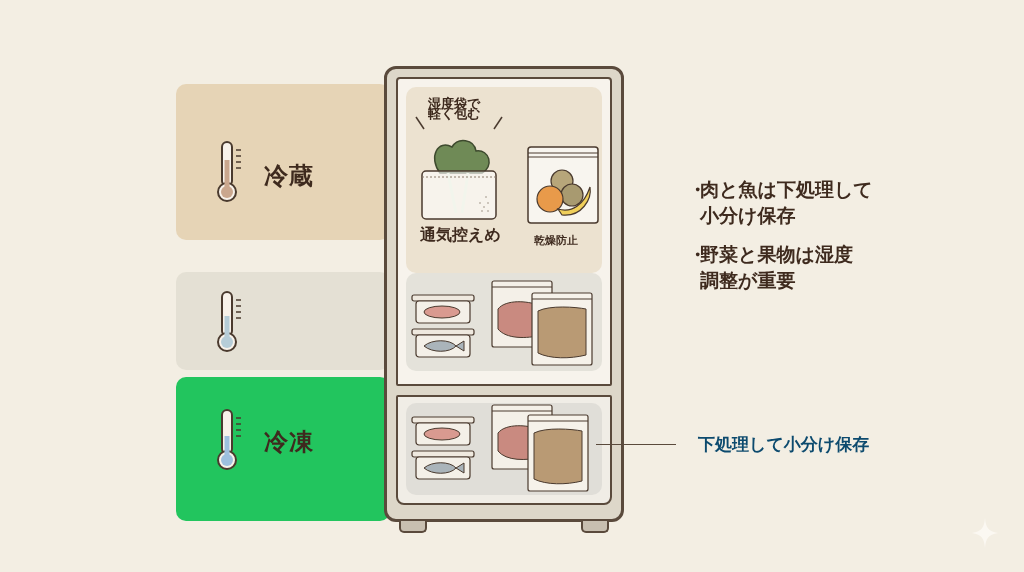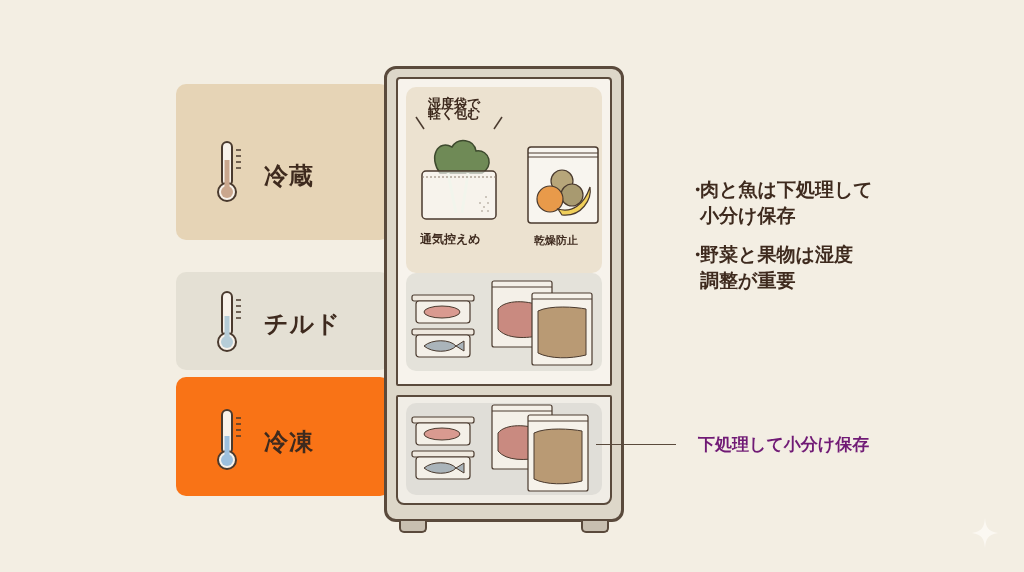"通気控えめ" div.caption { font-size: 12px -> 16px; top: 144px -> 138px }
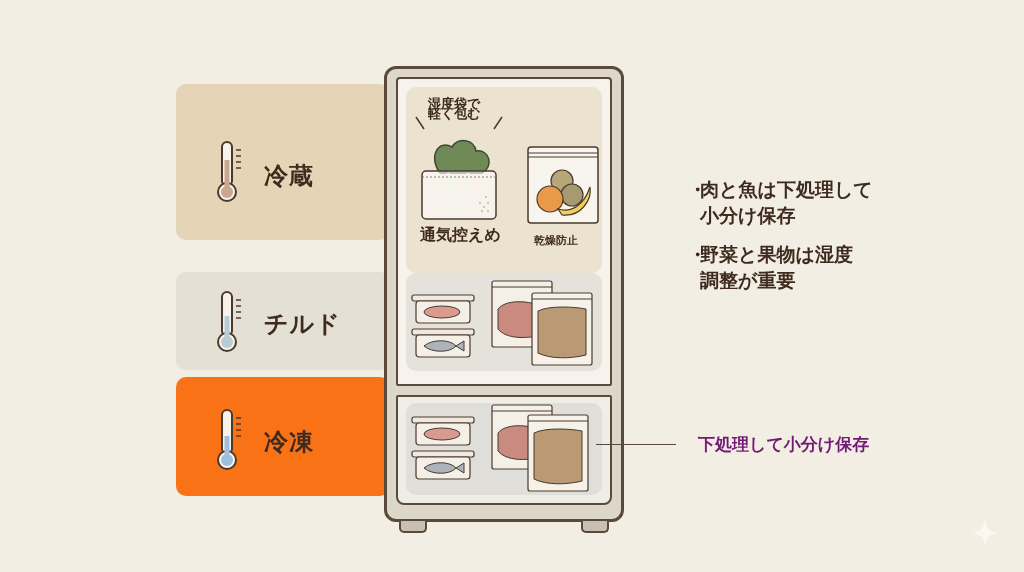"チルド" span.label { html: <span>チルド</span> -> none }
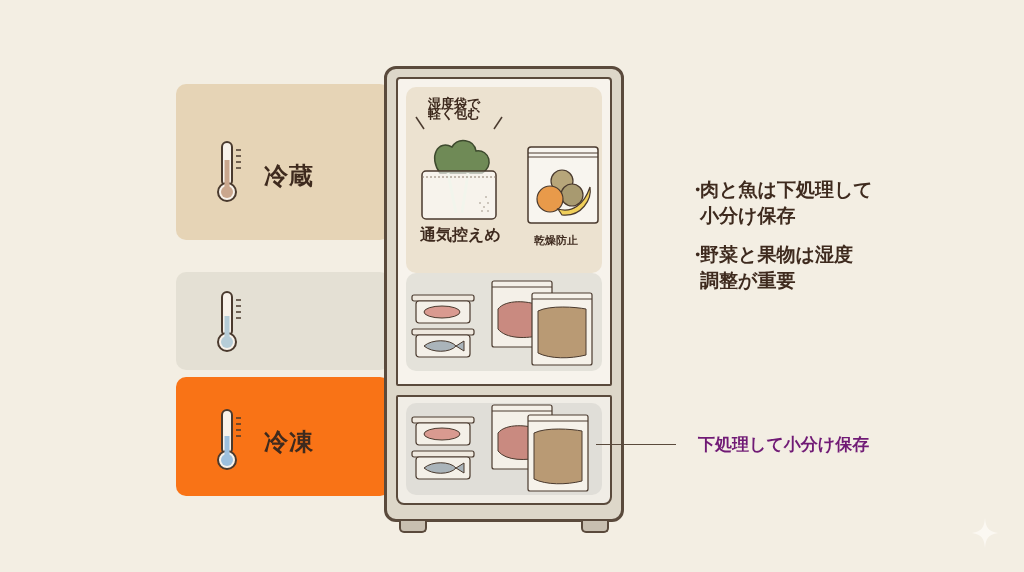"冷凍" #zone-freezer { background: #f97316 -> #22c55e; height: 119px -> 144px }
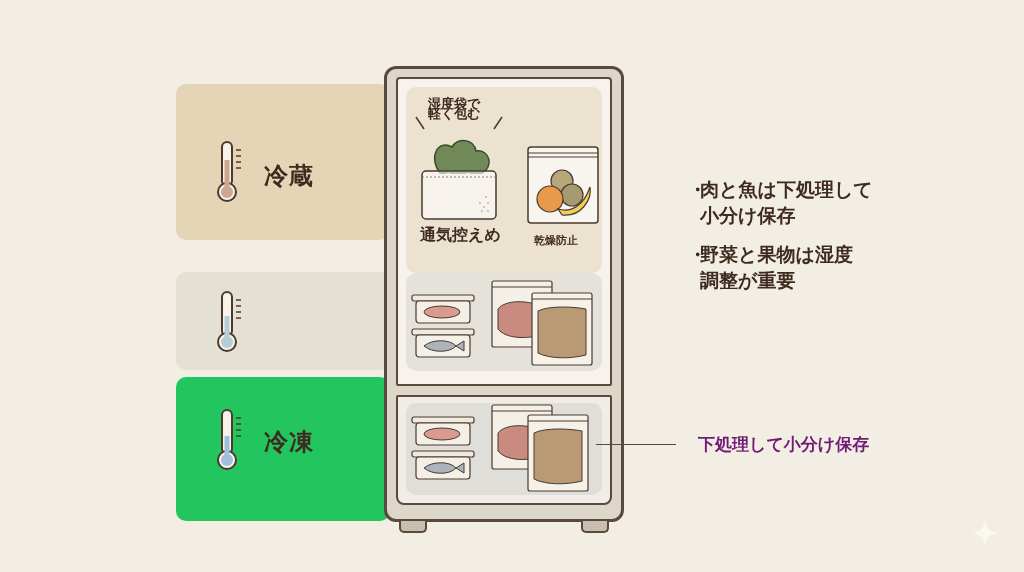"下処理して小分け保存" #callout-text { color: #701a75 -> #0c4a6e }
